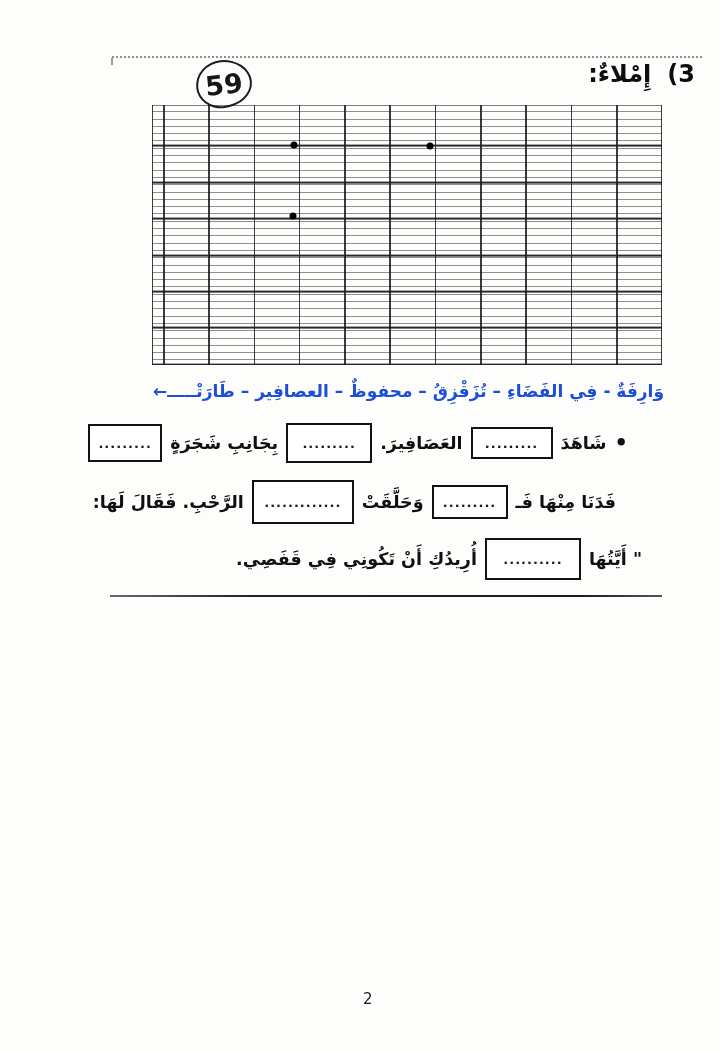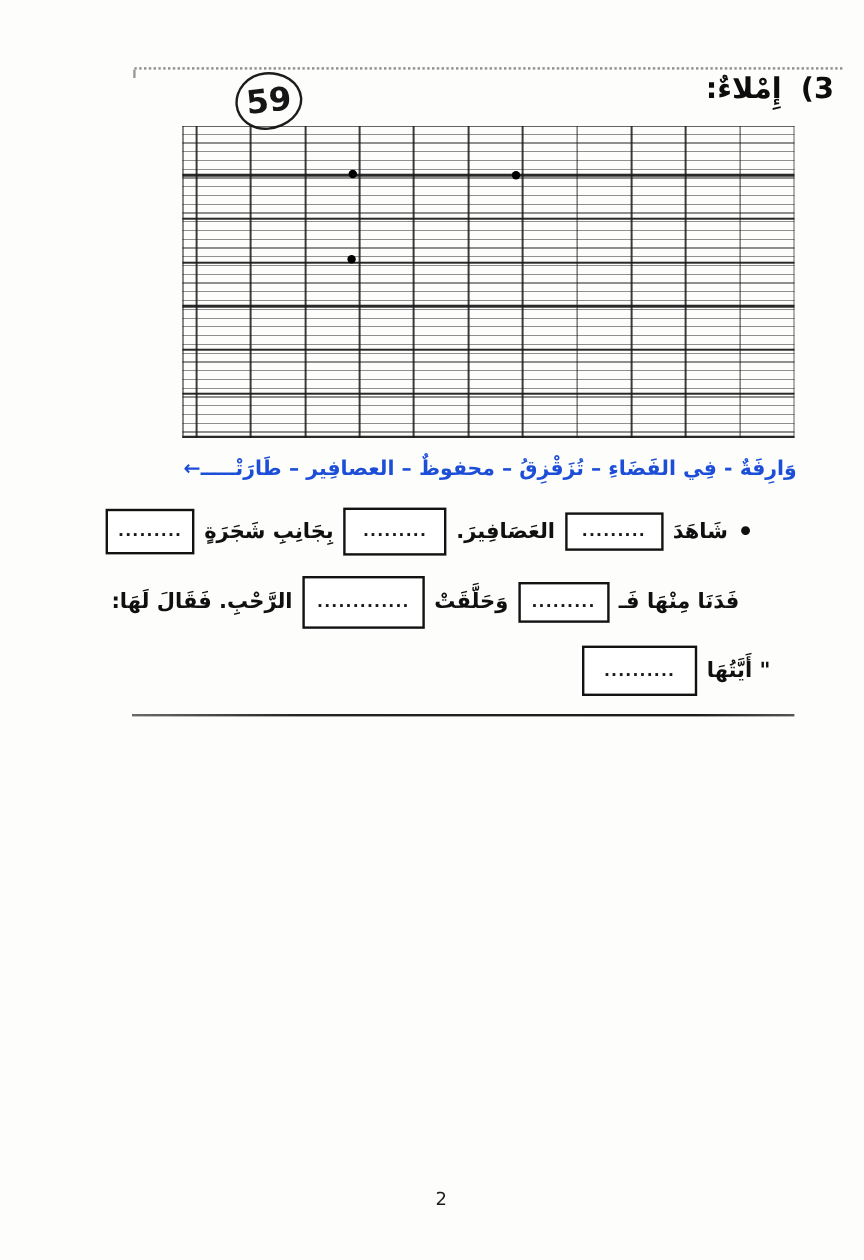"أُرِيدُكِ أَنْ تَكُونِي فِي قَفَصِي." span { html: none -> <span>أُرِيدُكِ أَنْ تَكُونِي فِي قَفَصِي.</span> }
